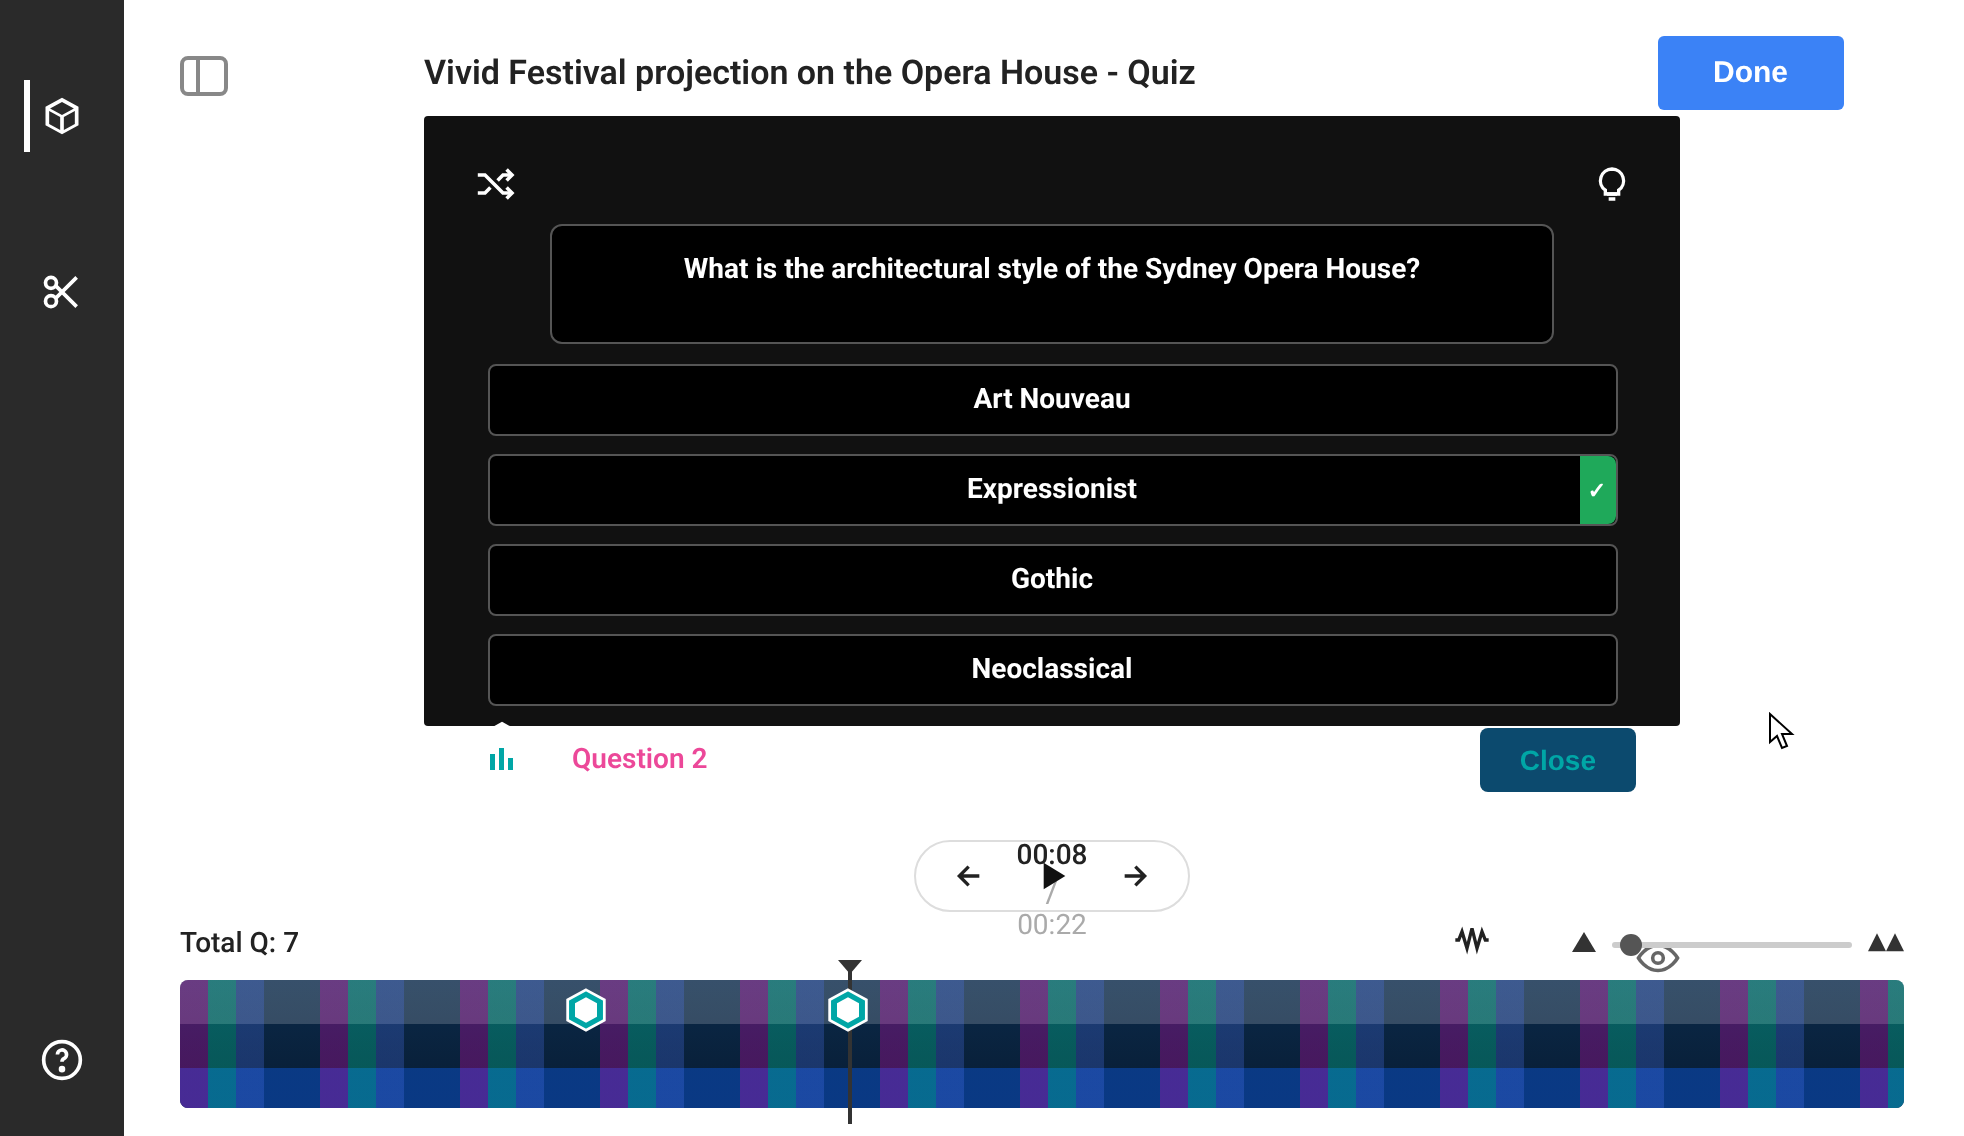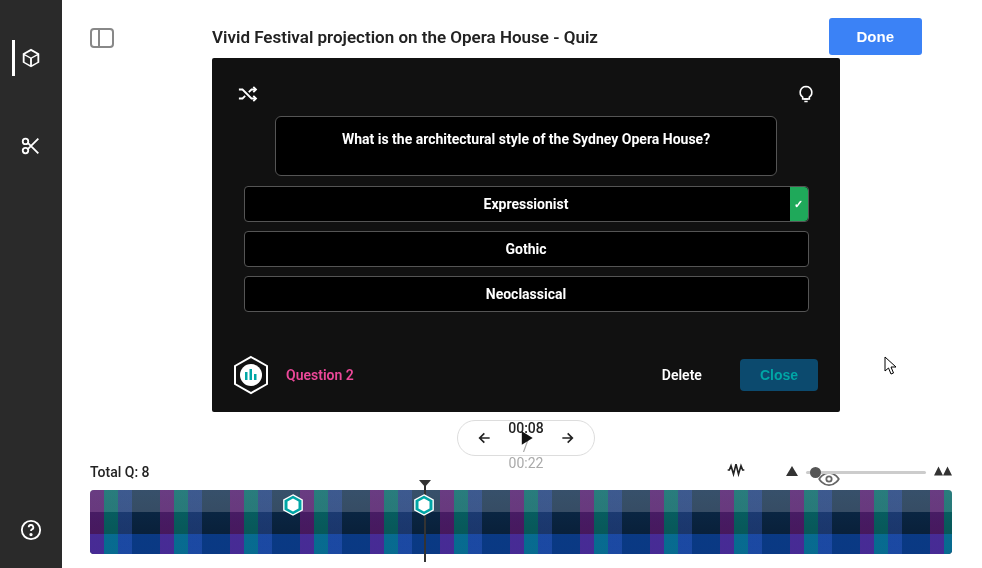"What is the architectural style" .video-area { height: 354px -> 305px }
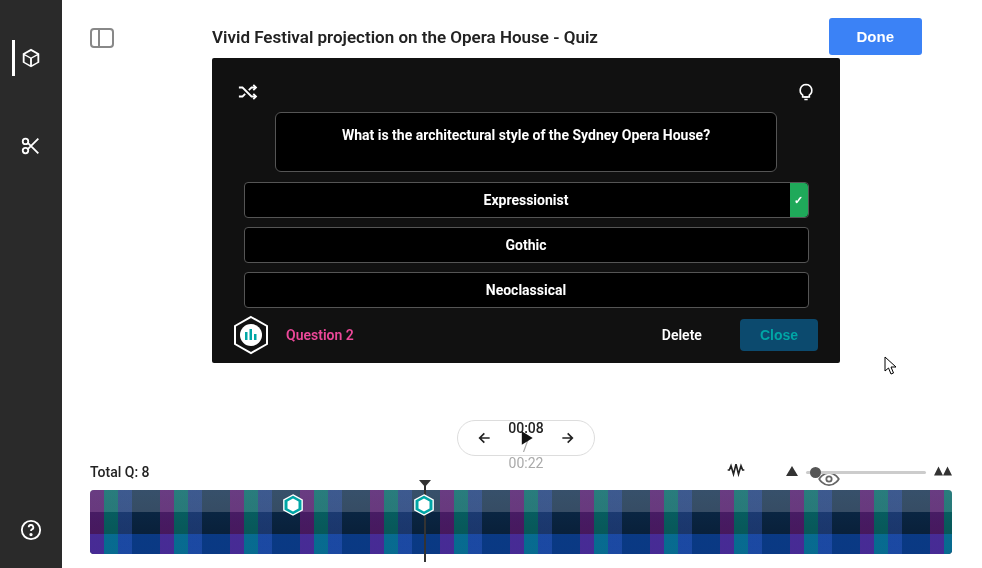"Art Nouveau" div.answer { html: none -> <div><span>Art Nouveau</span></div> }
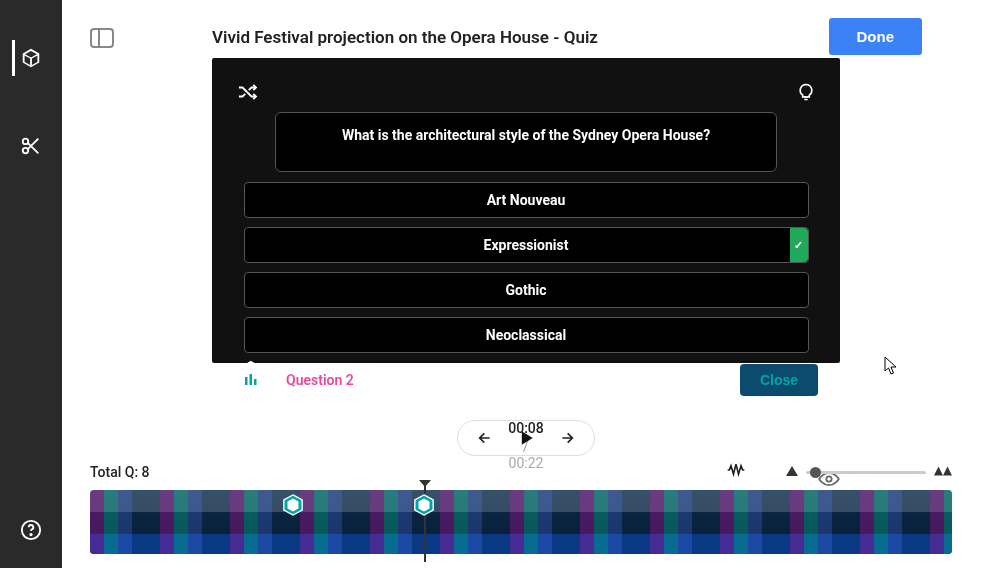"Total Q: 8" div.total-q { text: 8 -> 7 }
